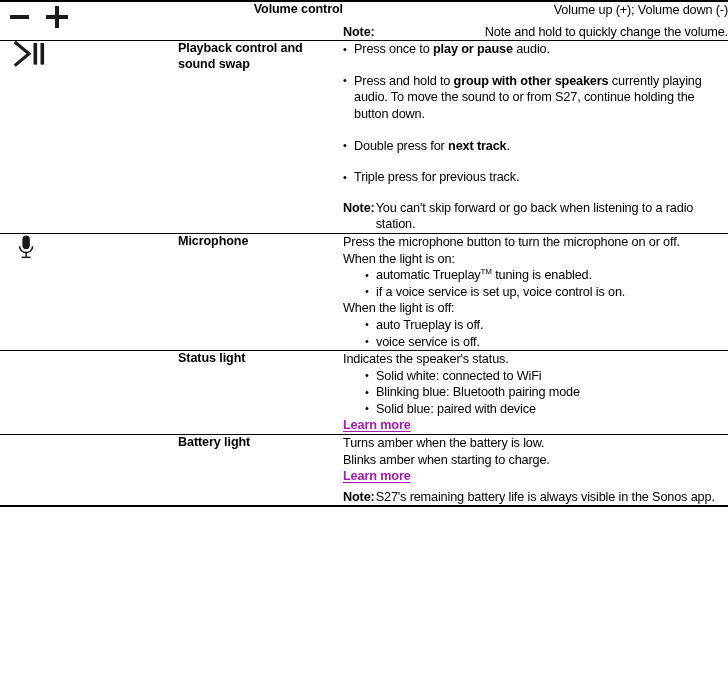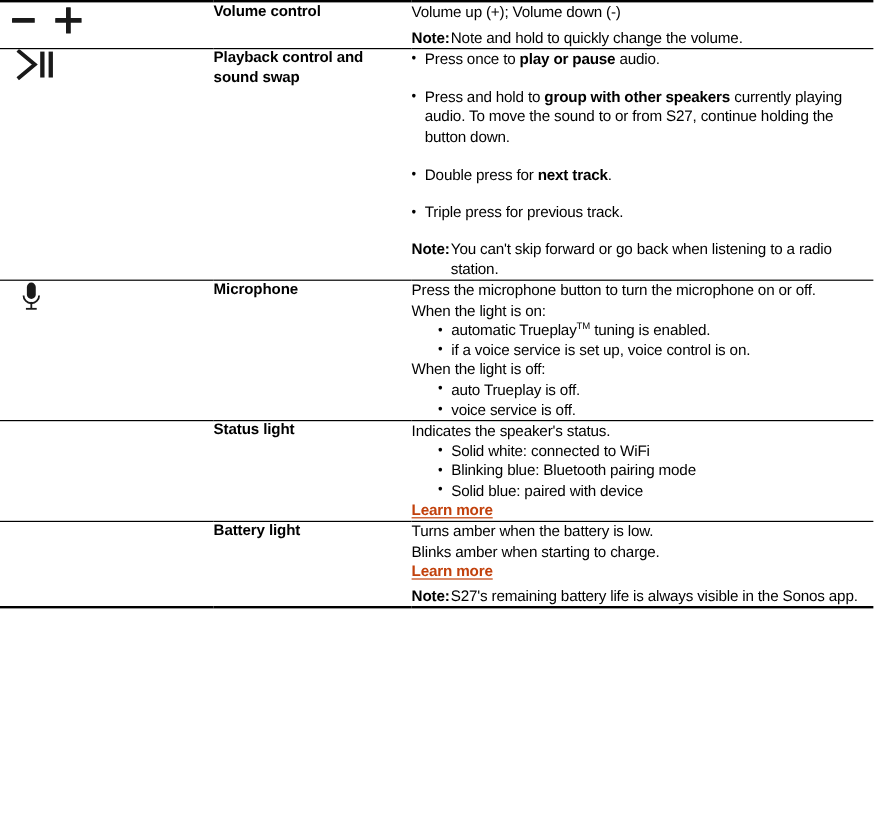"Volume control" .doc-table tr.row:first-child { text-align: none -> right }
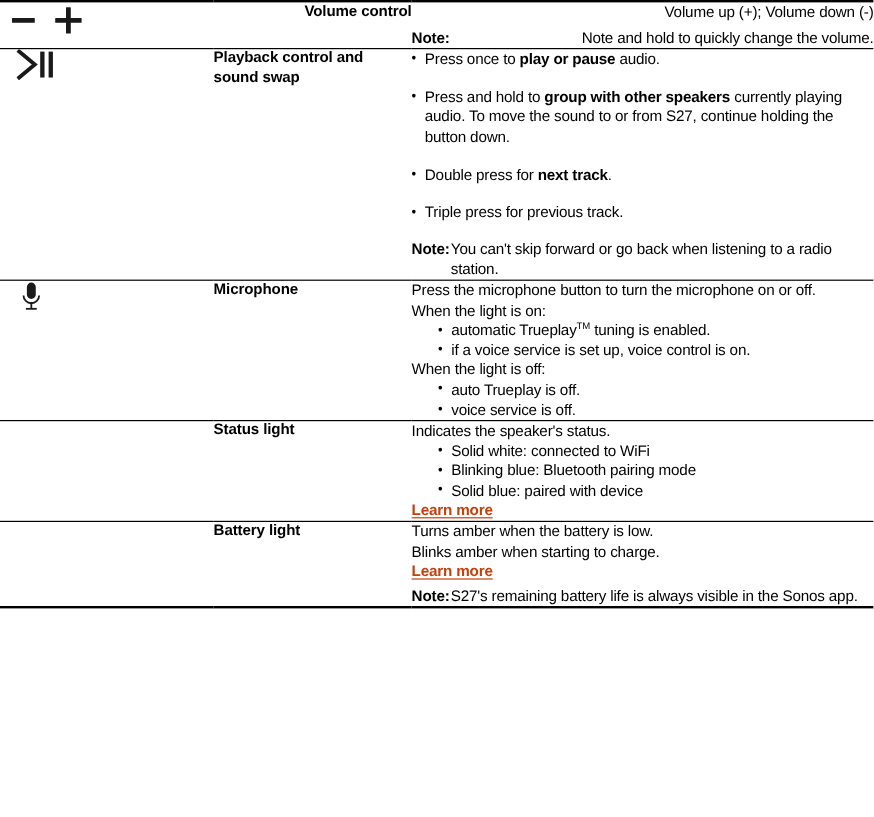"Learn more" .learn-more { color: #c2410c -> #a21caf }
